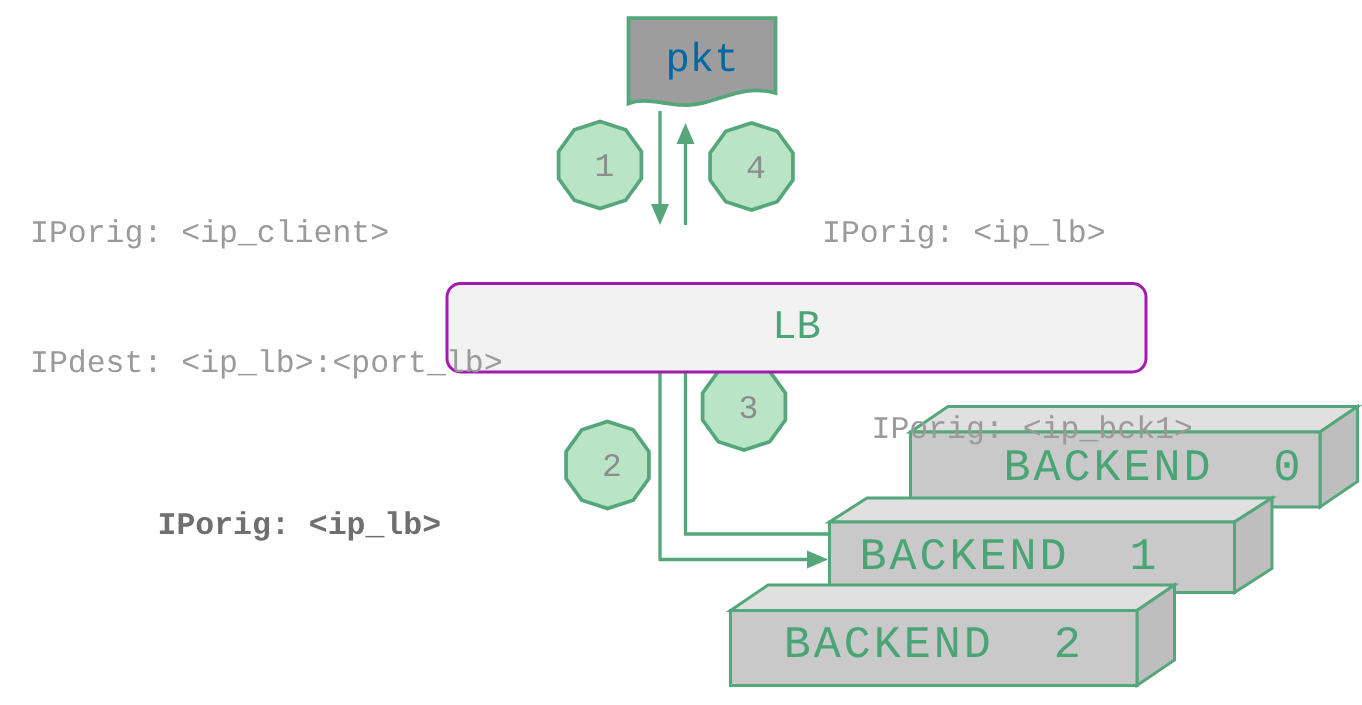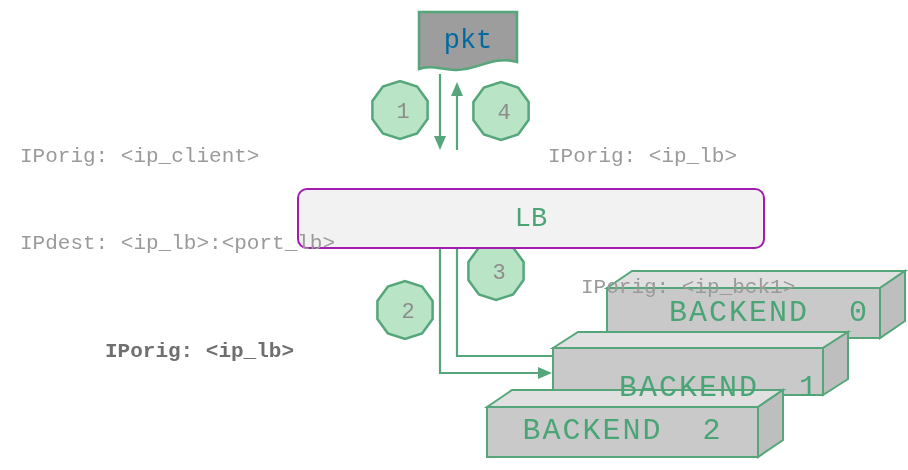"BACKEND 1" div.backend-label { left: 570px -> 524px; margin-top: 16px -> none }
